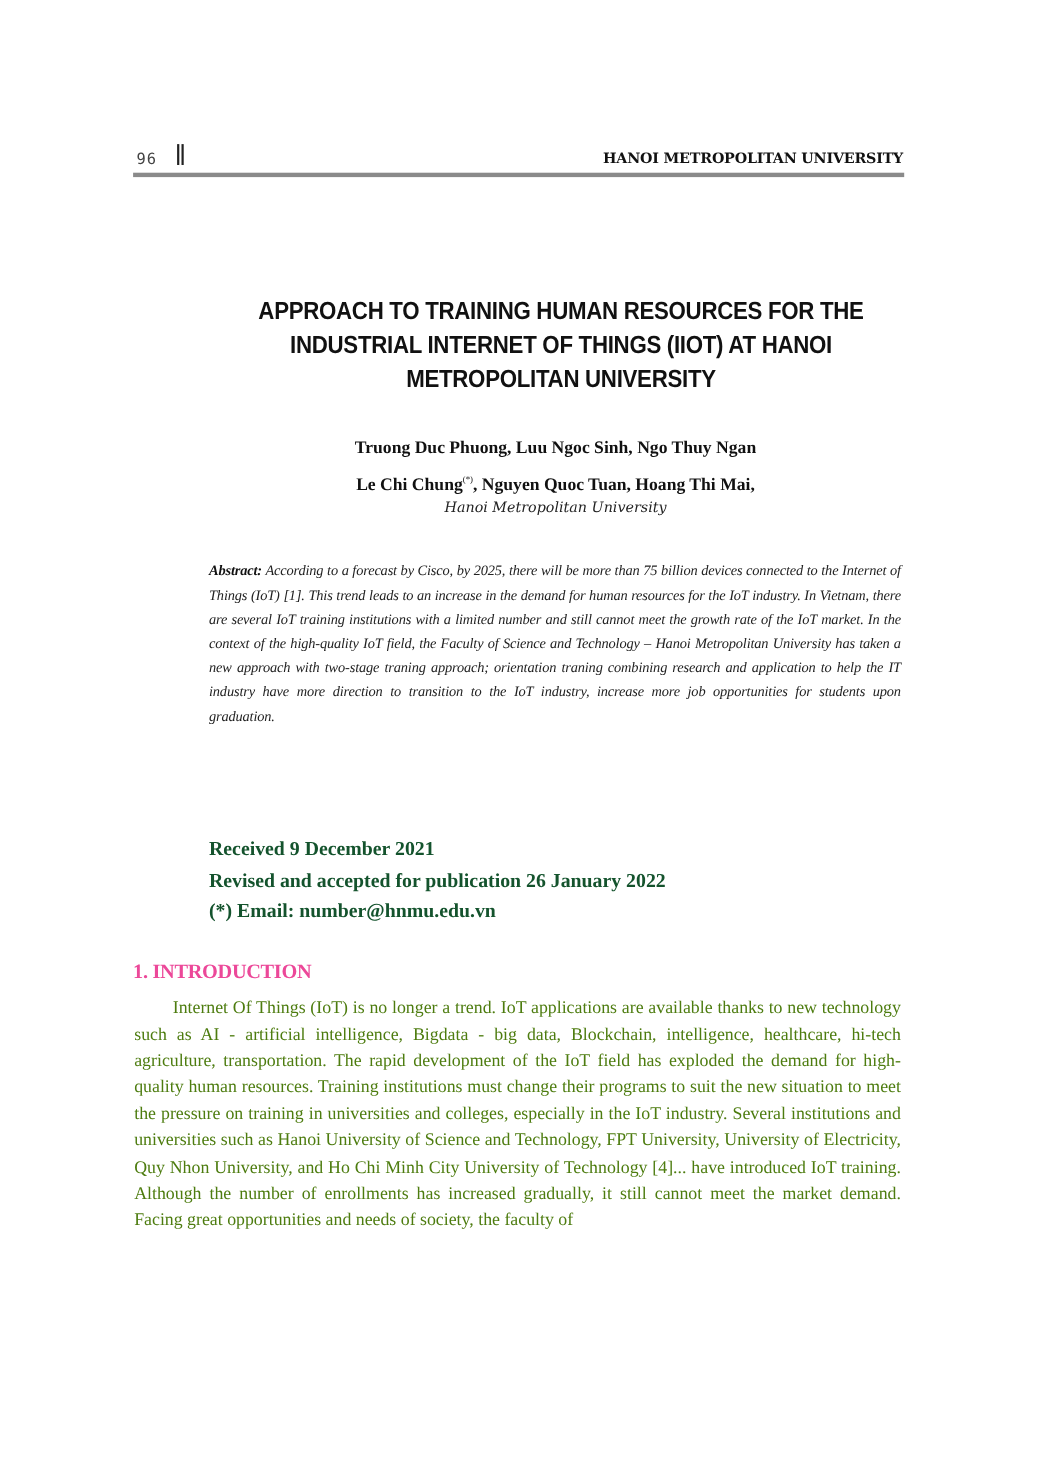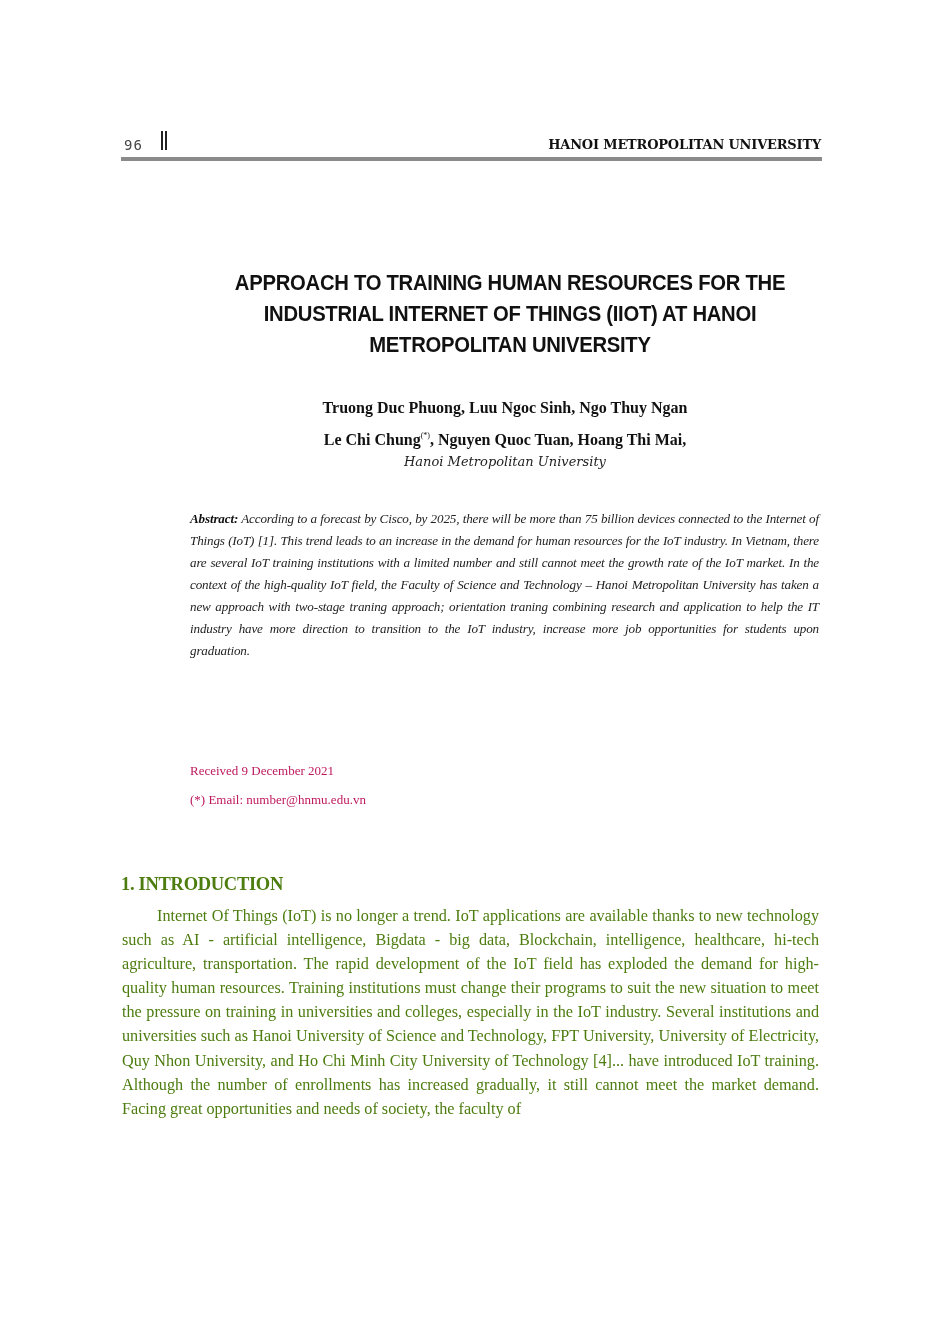"Received 9 December 2021" .dates { color: #be185d -> #14532d; font-size: 13px -> 18px; font-weight: none -> bold }
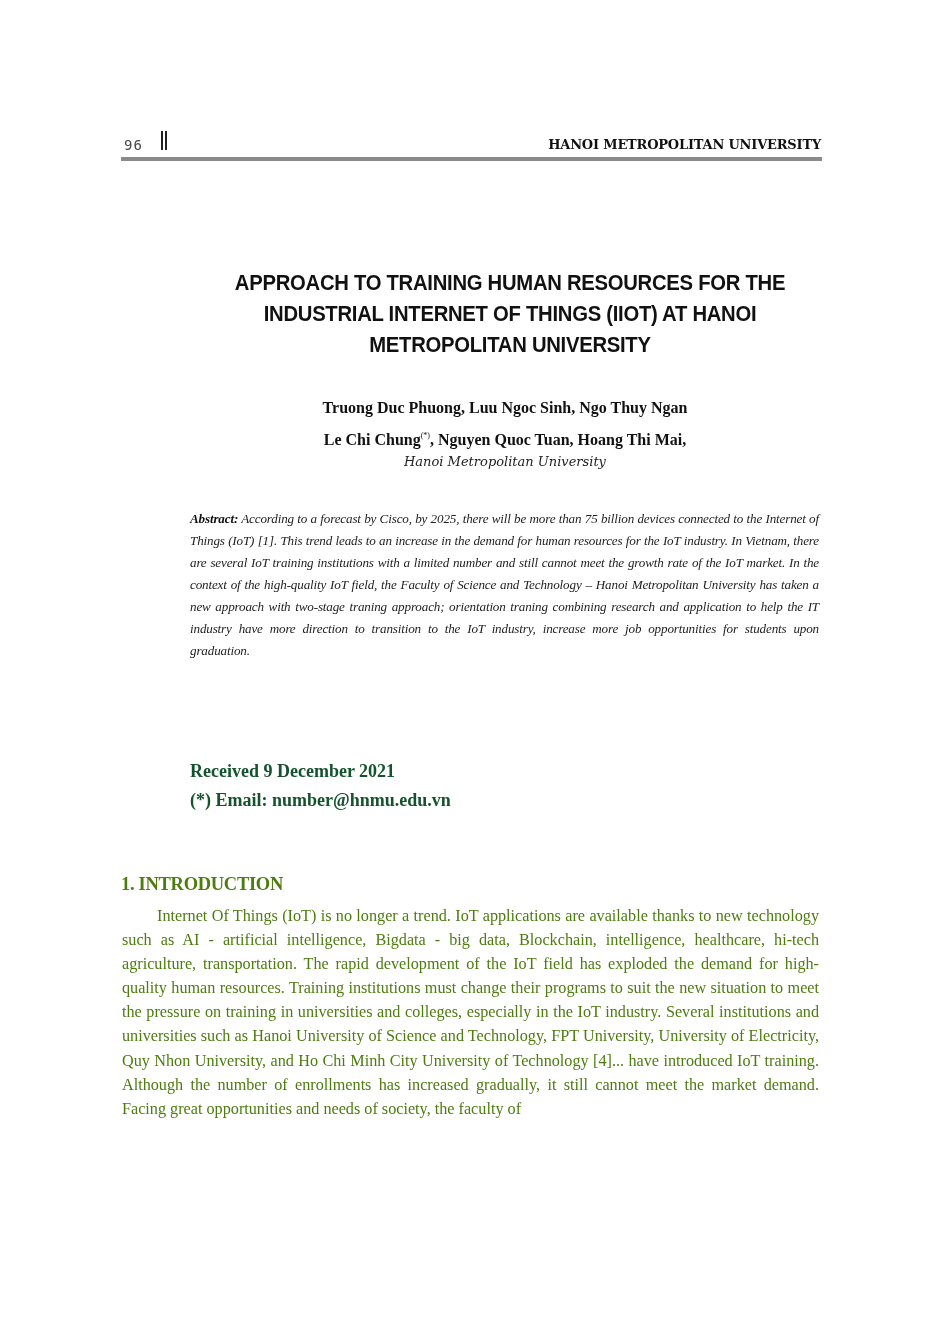"Revised and accepted for publication" div { html: none -> <div>Revised and accepted for publication 26 January 2022</div> }
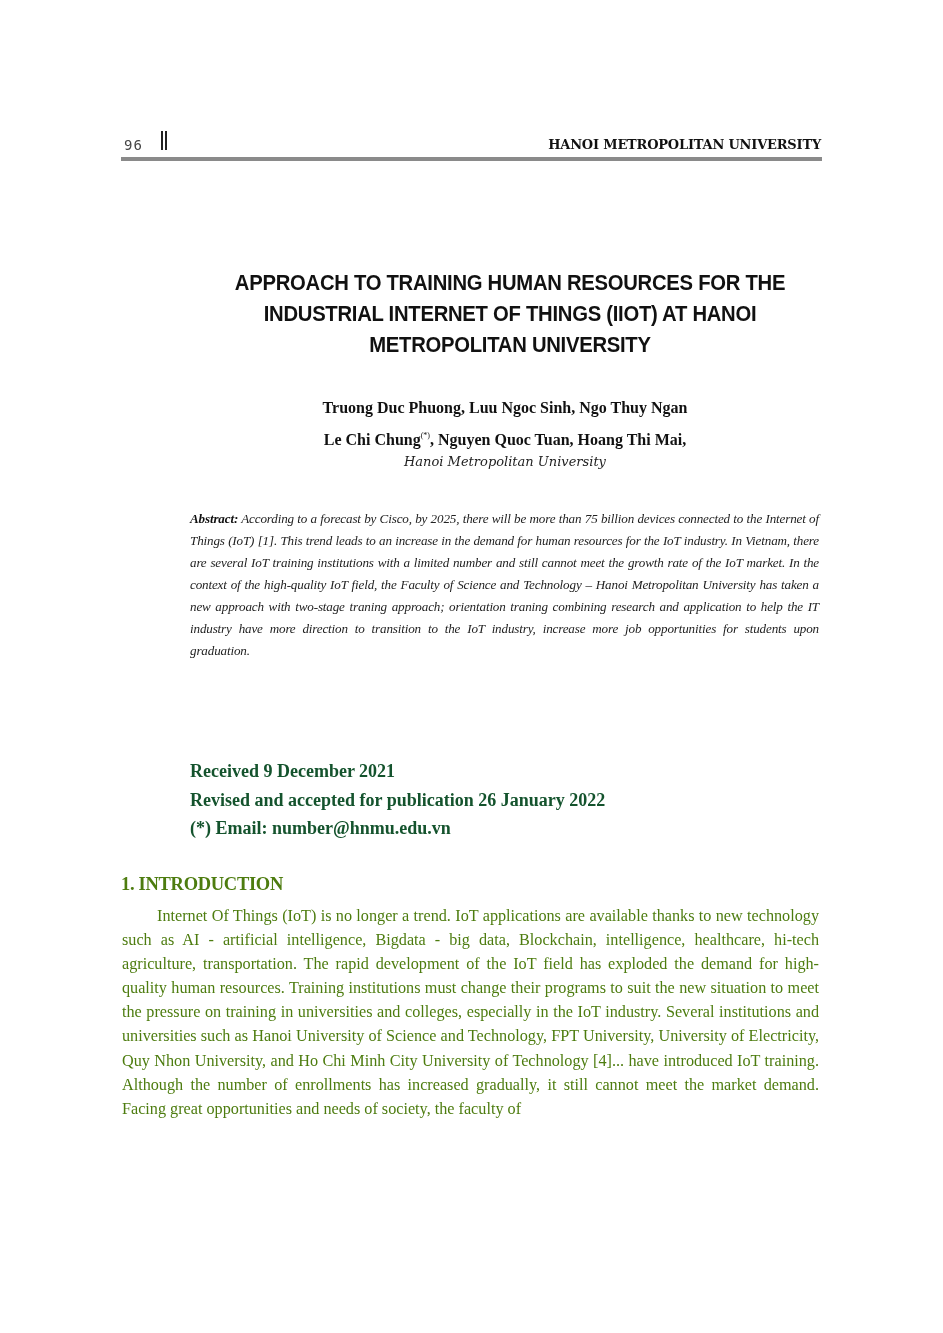"1. INTRODUCTION" .section-heading { color: #4d7c0f -> #ec4899 }
